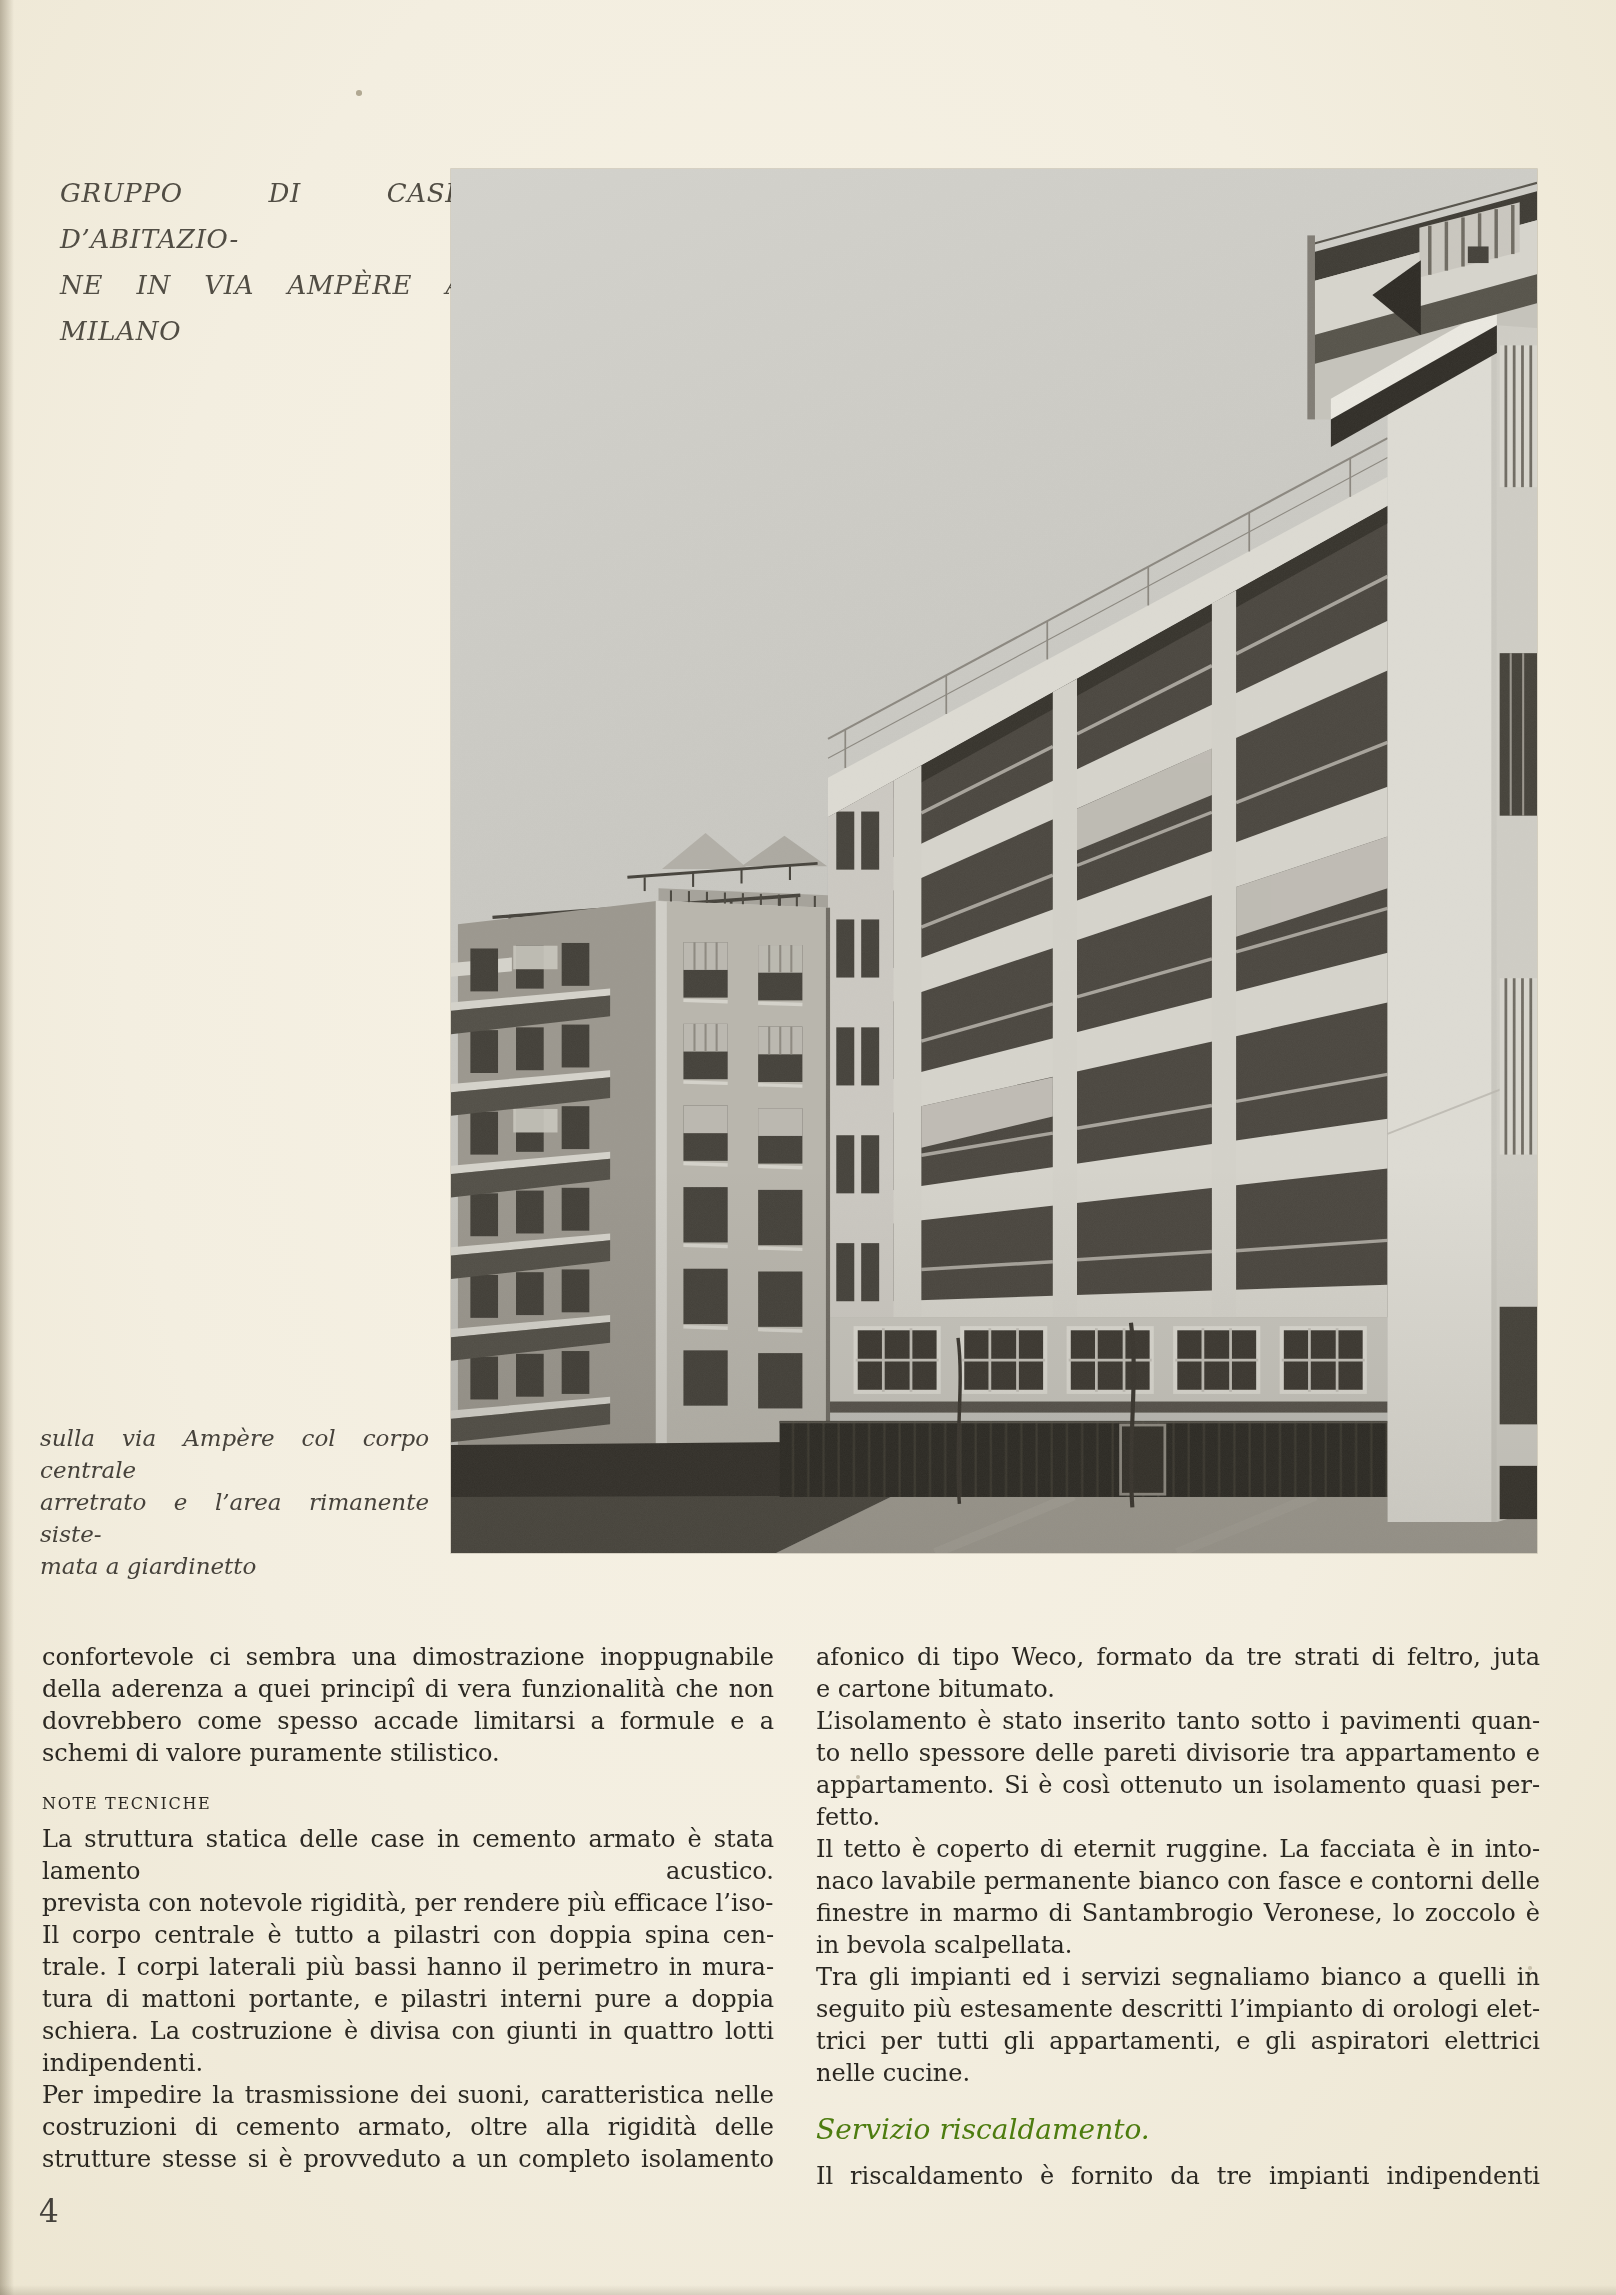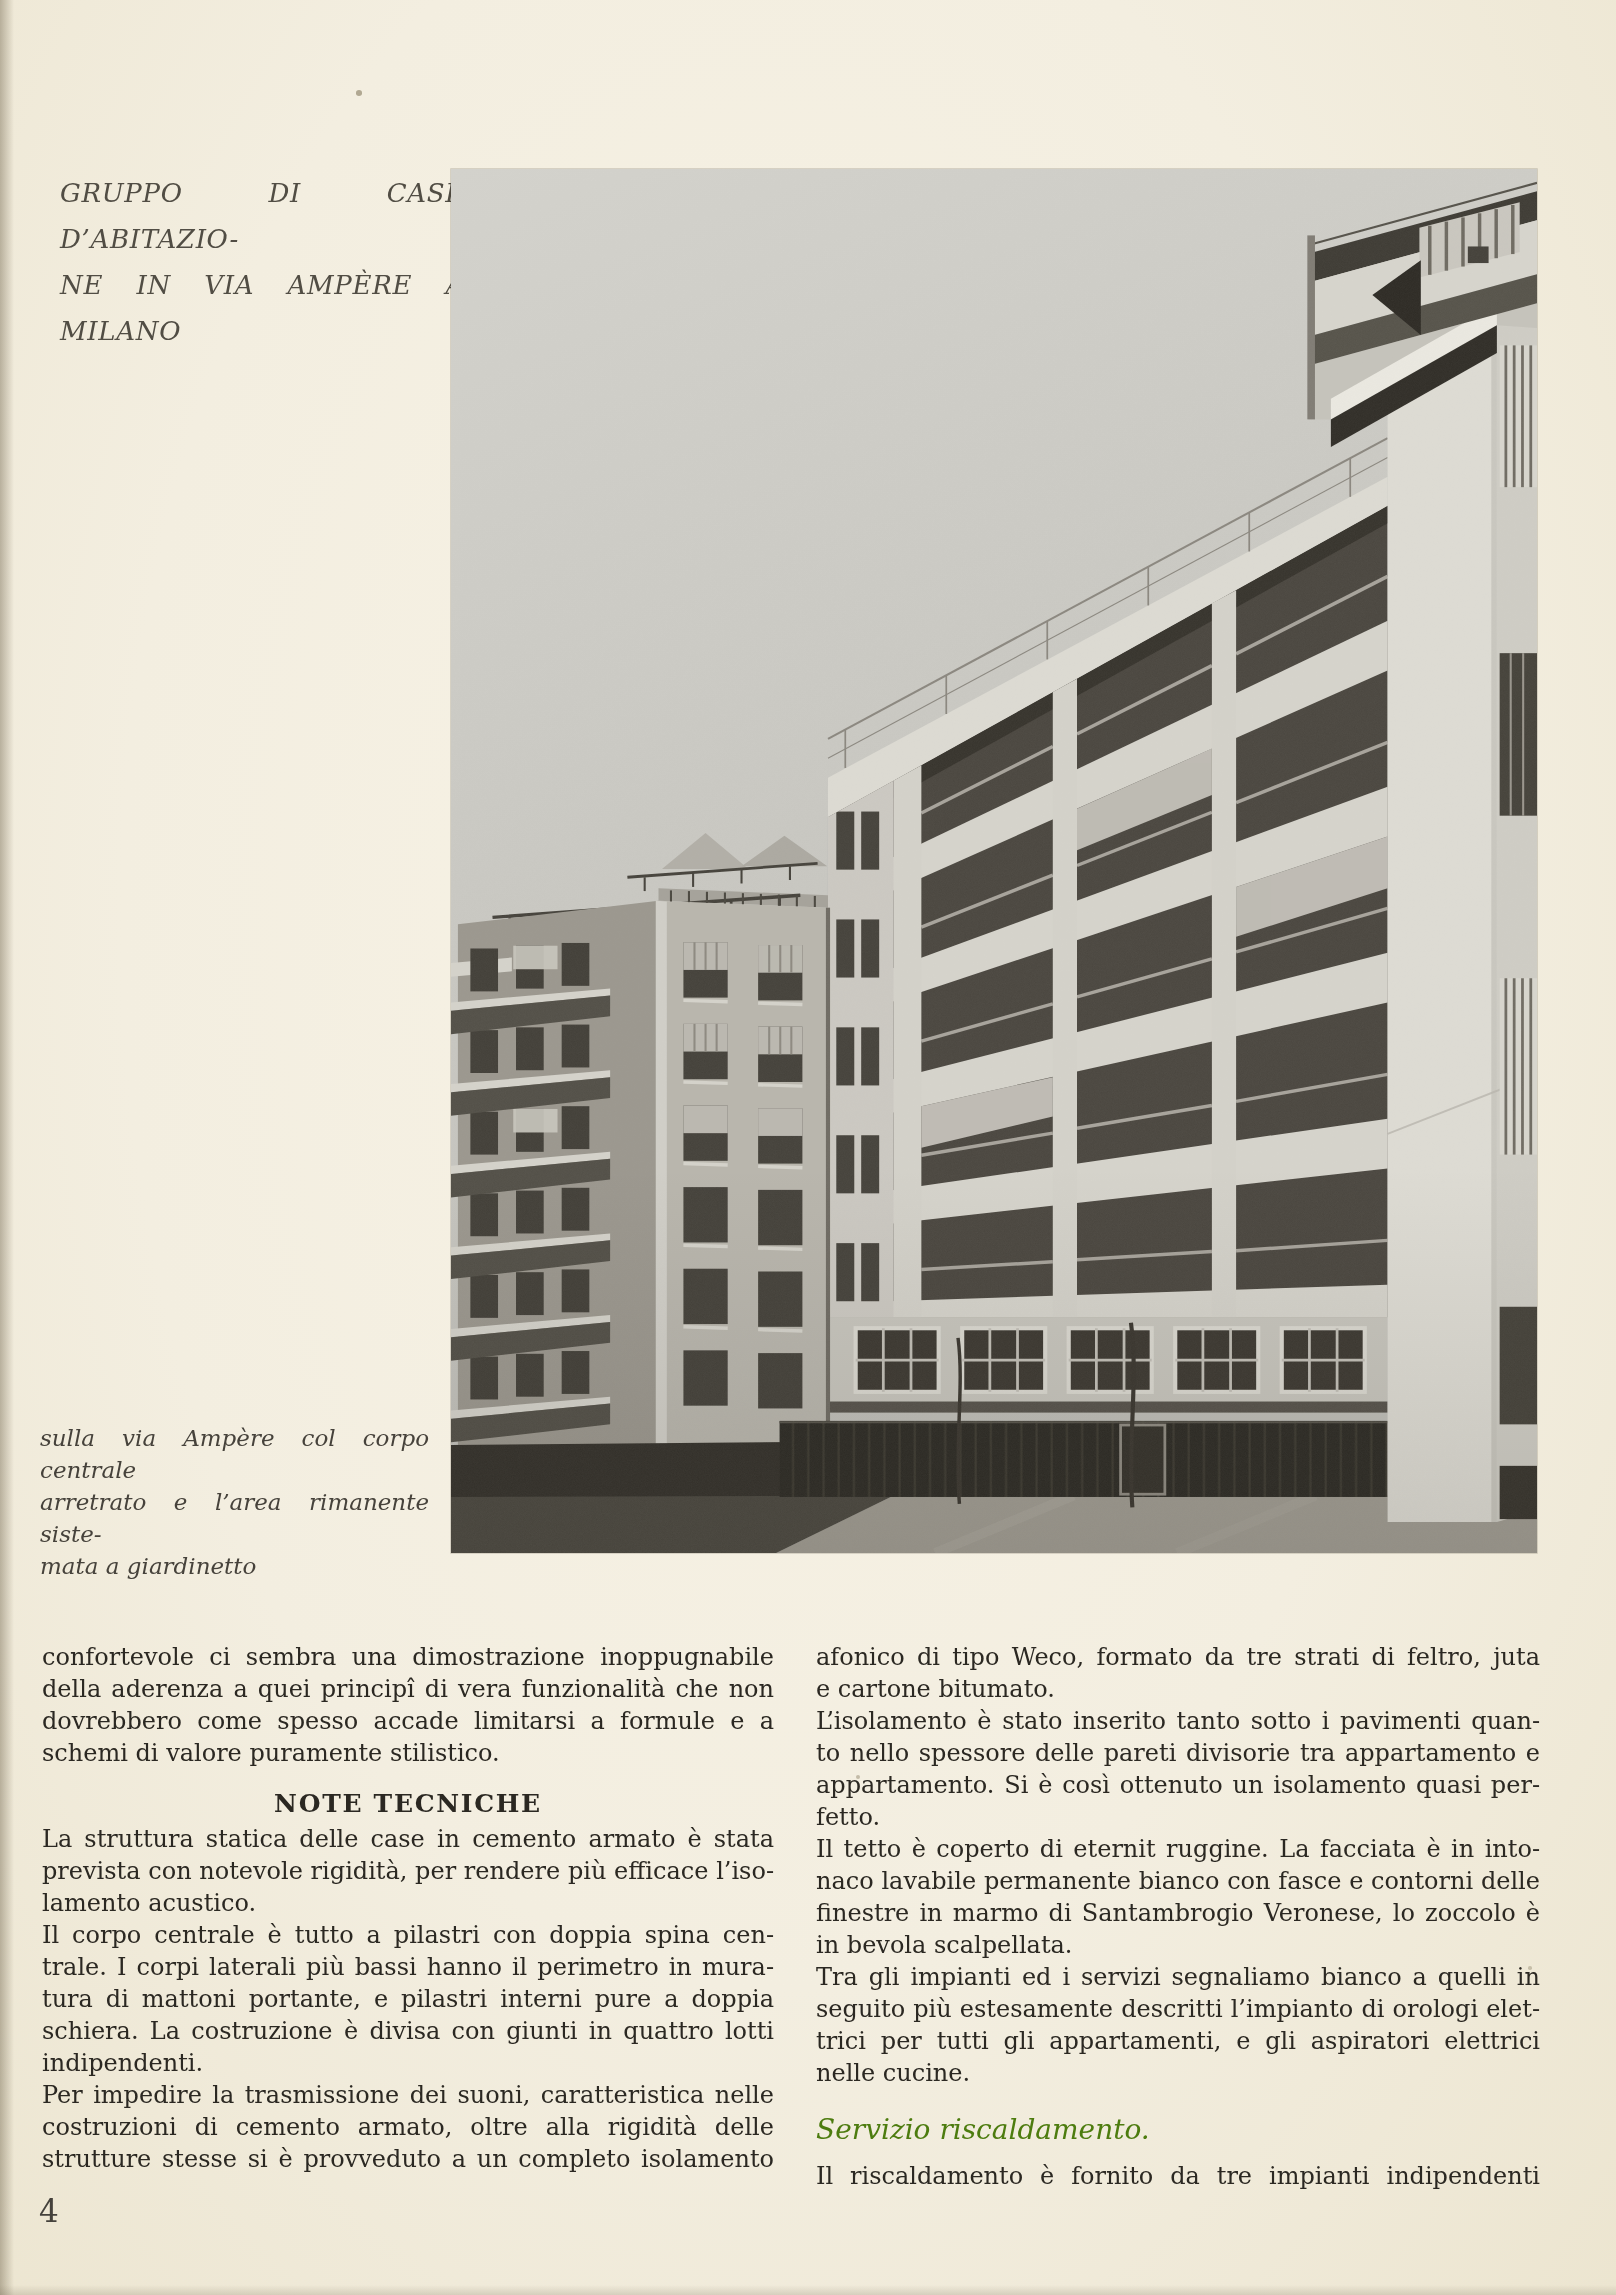"NOTE TECNICHE" .section-heading { font-size: 25px -> 16px; font-weight: bold -> normal; text-align: center -> none }
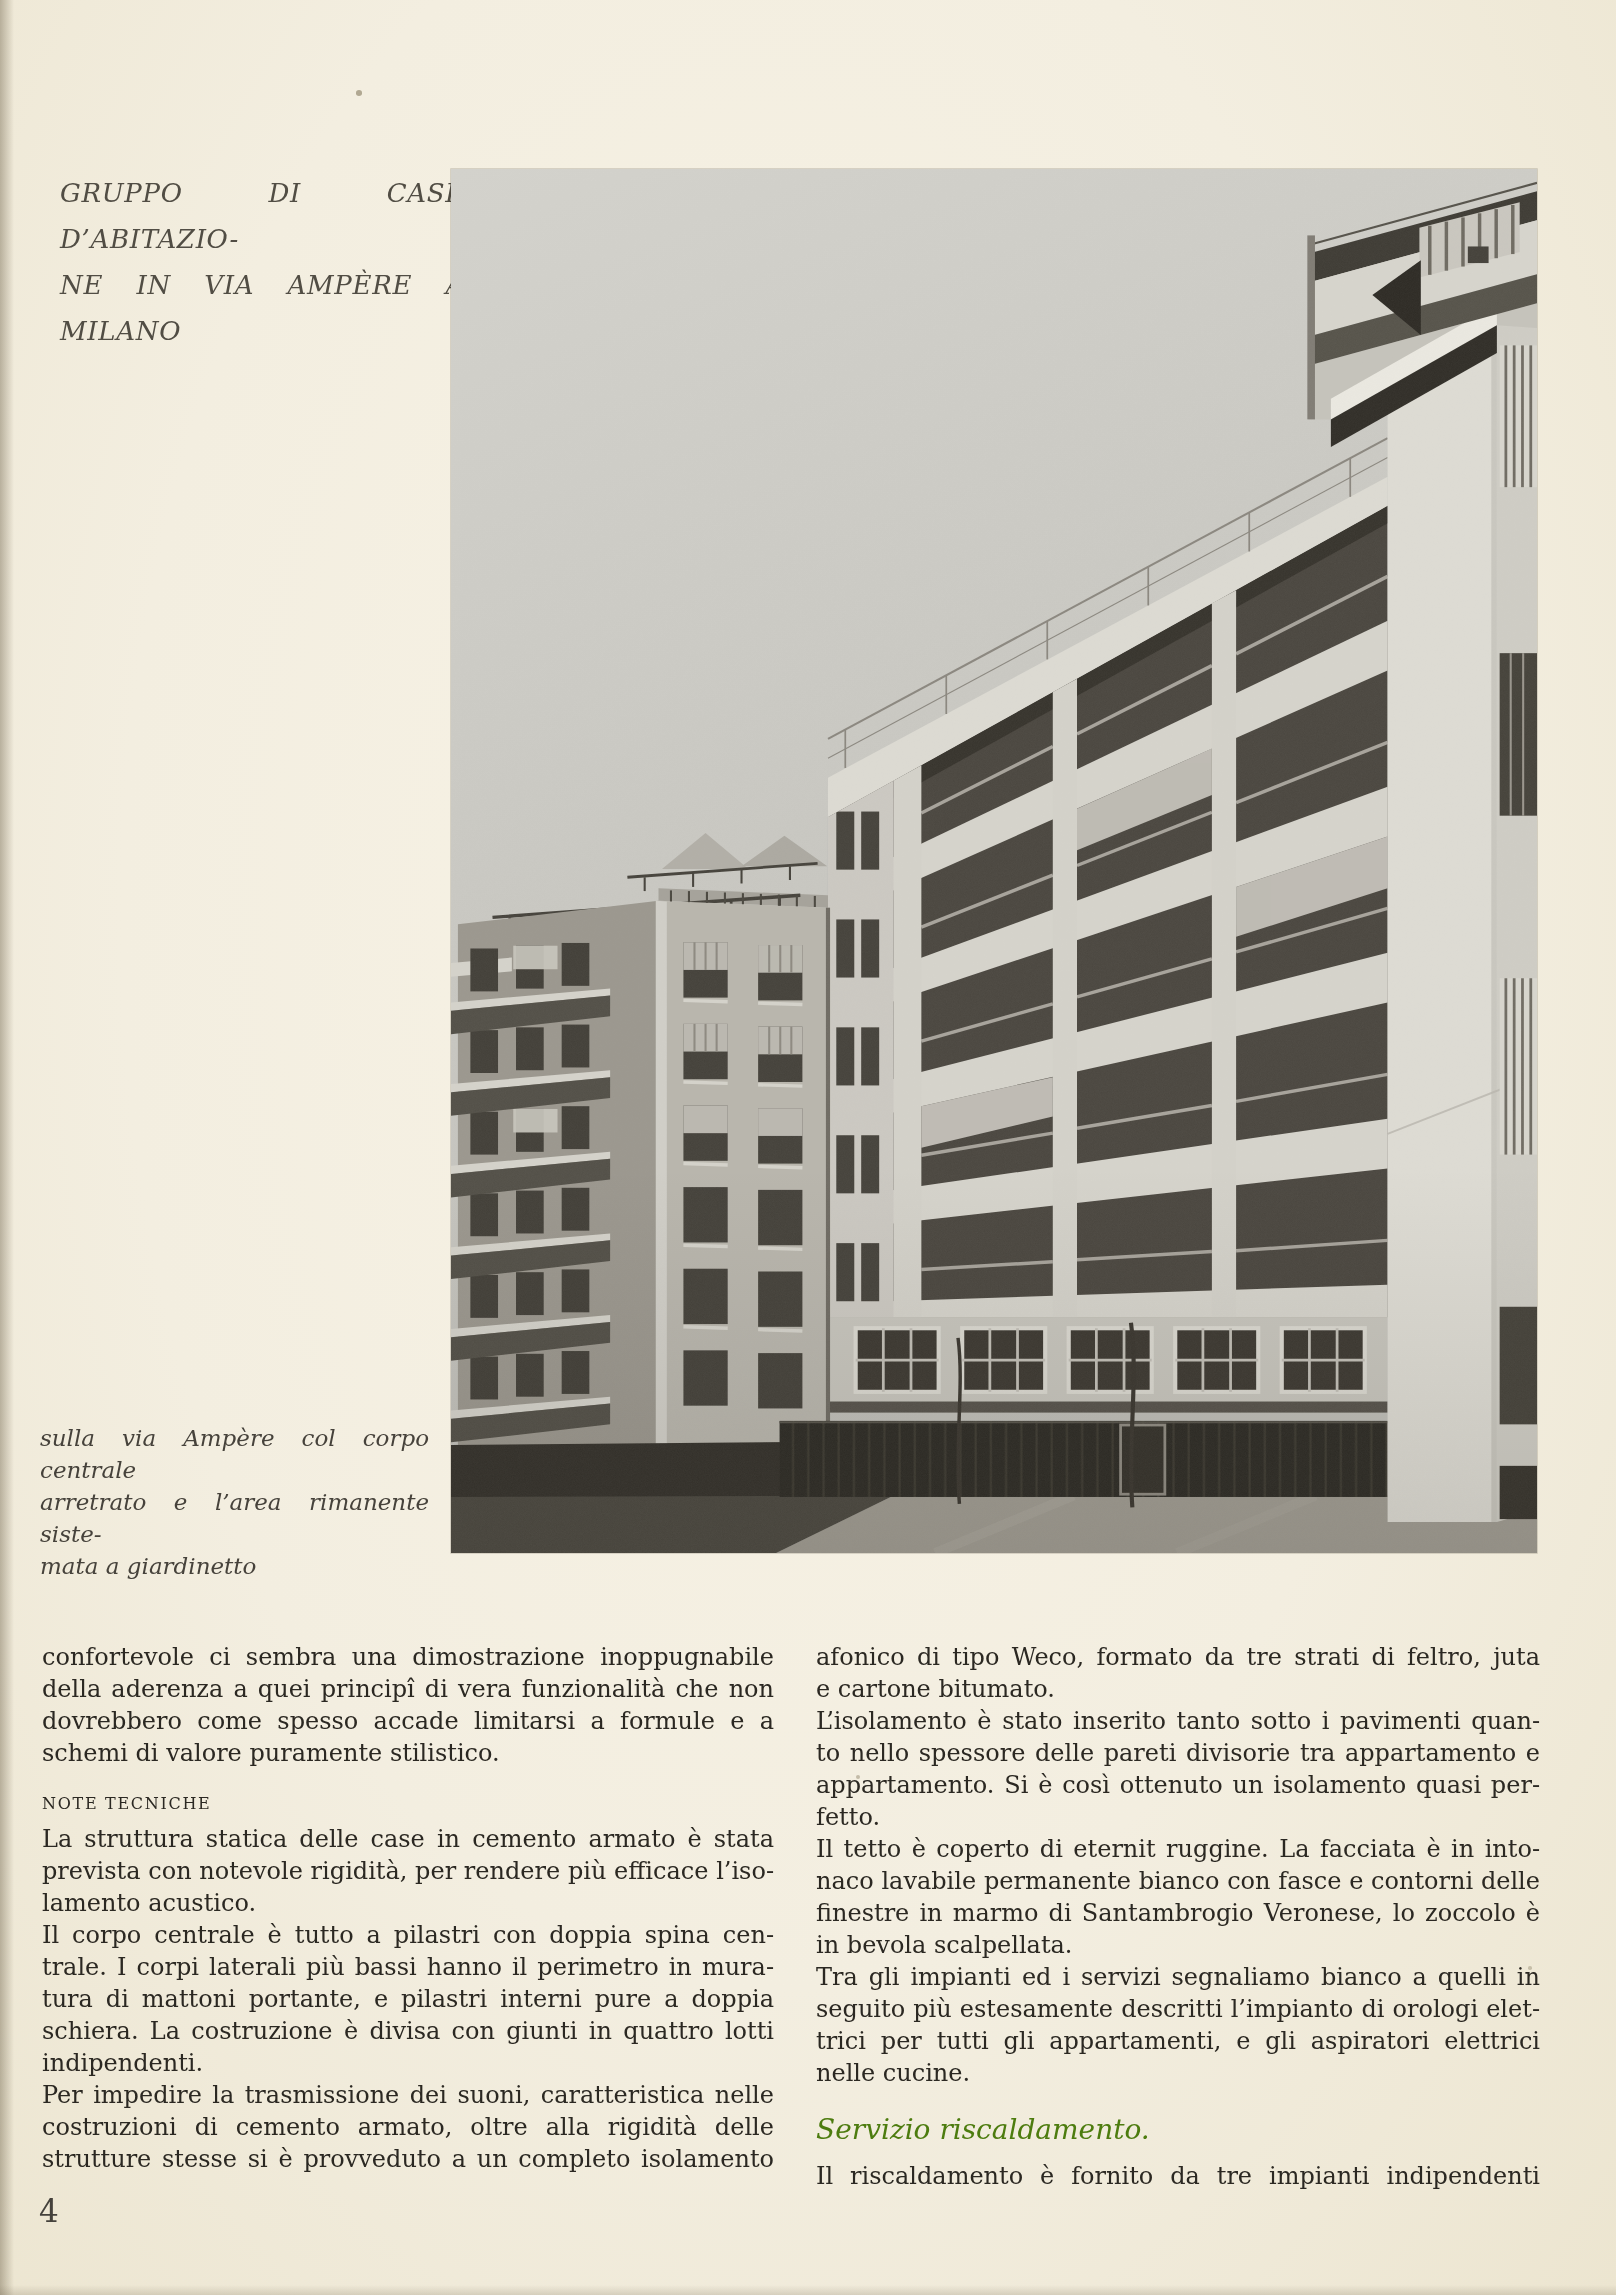"prevista con notevole rigidità, per" div.tline { order: before "lamento acustico." -> after "lamento acustico." }
